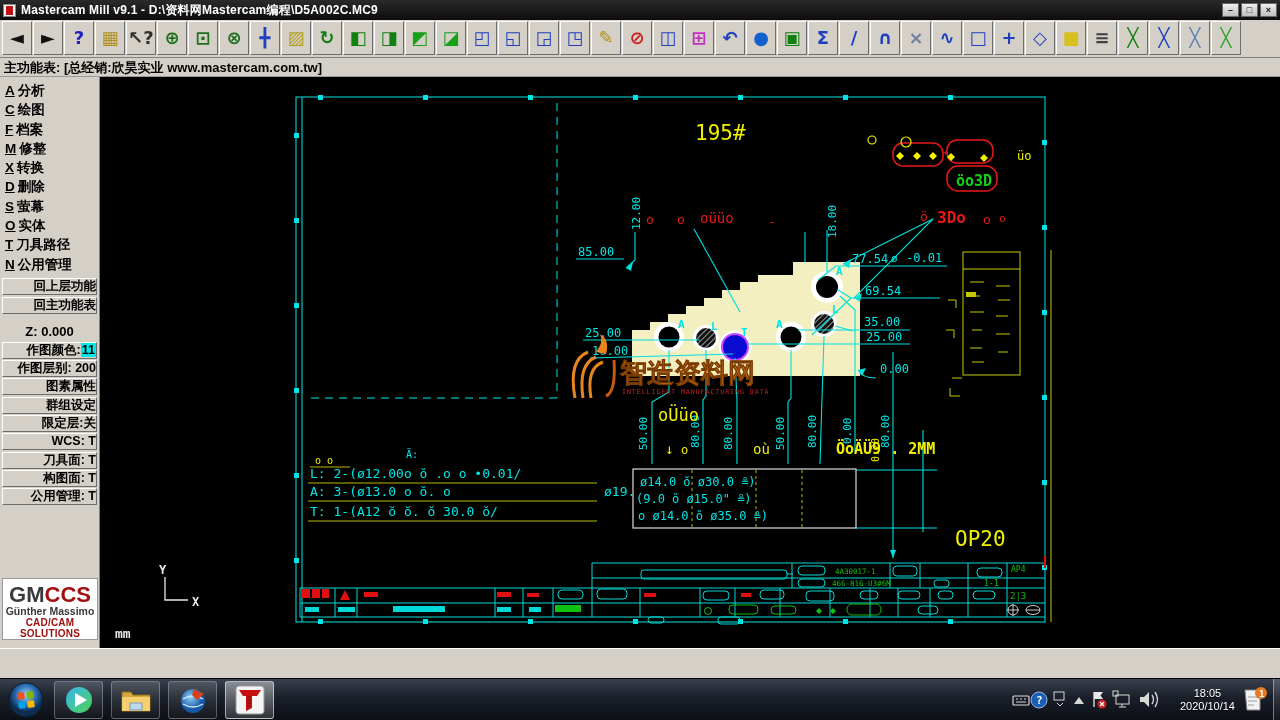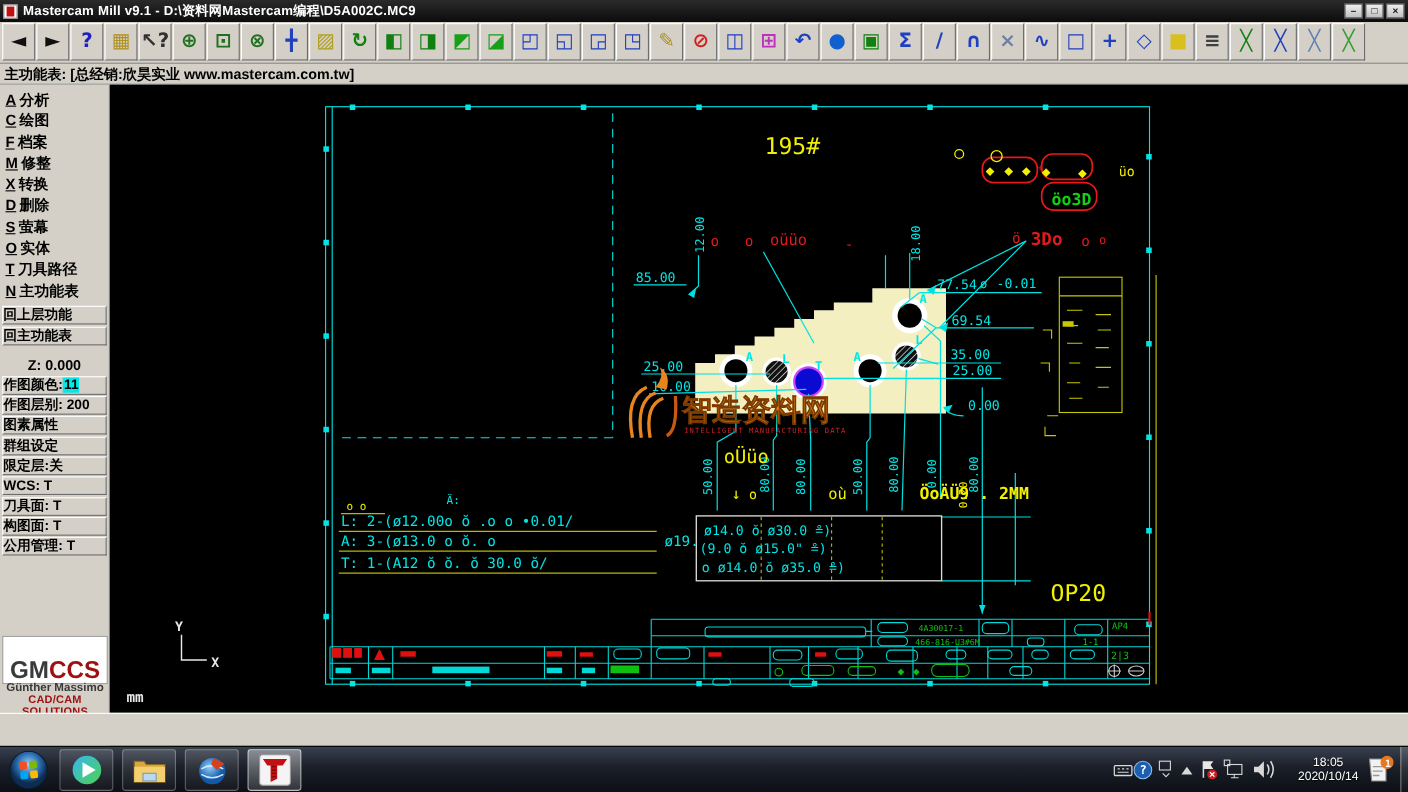"Mastercam Mill v9.1 -" #root { background: #15803d -> #ffffff }
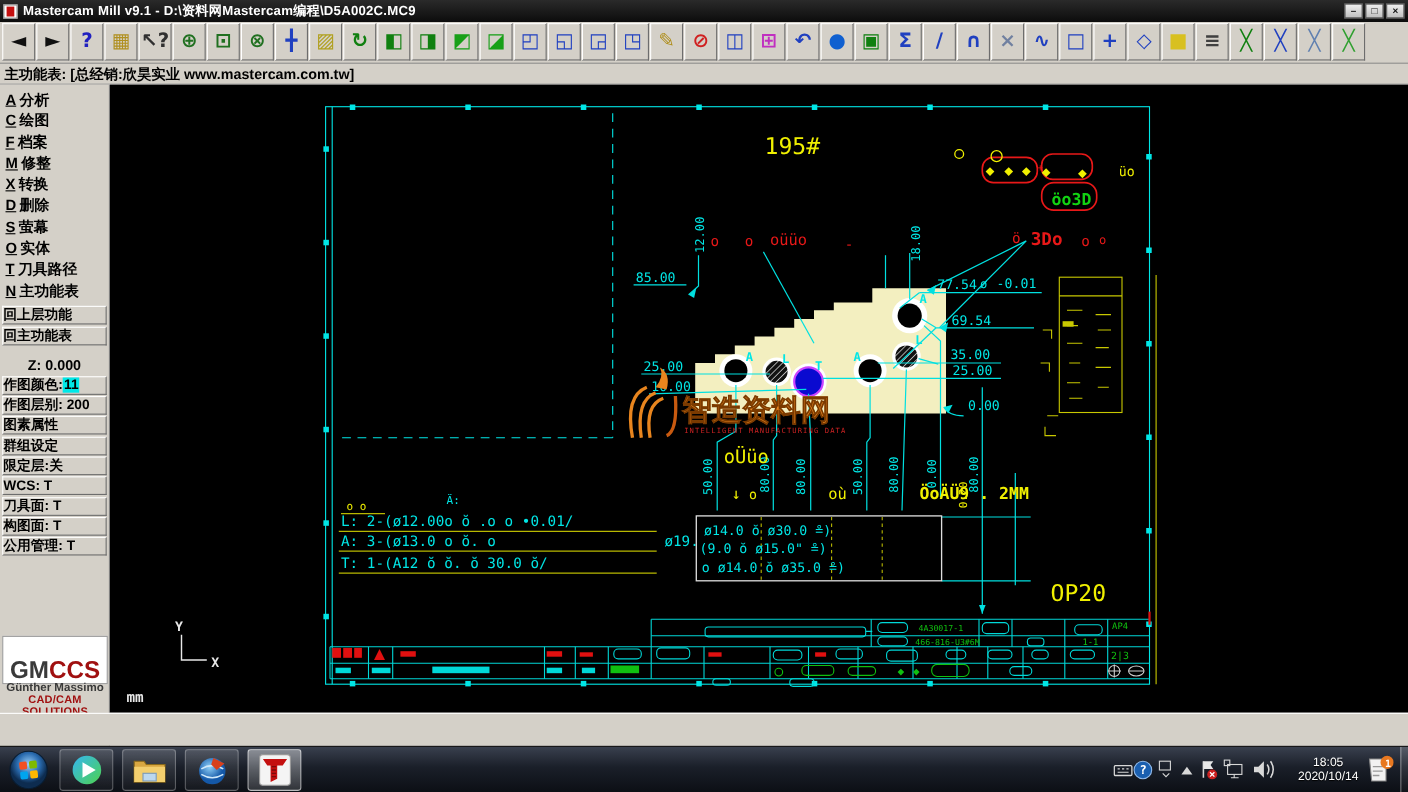"主功能表" span { text: 主功能表 -> 公用管理 }
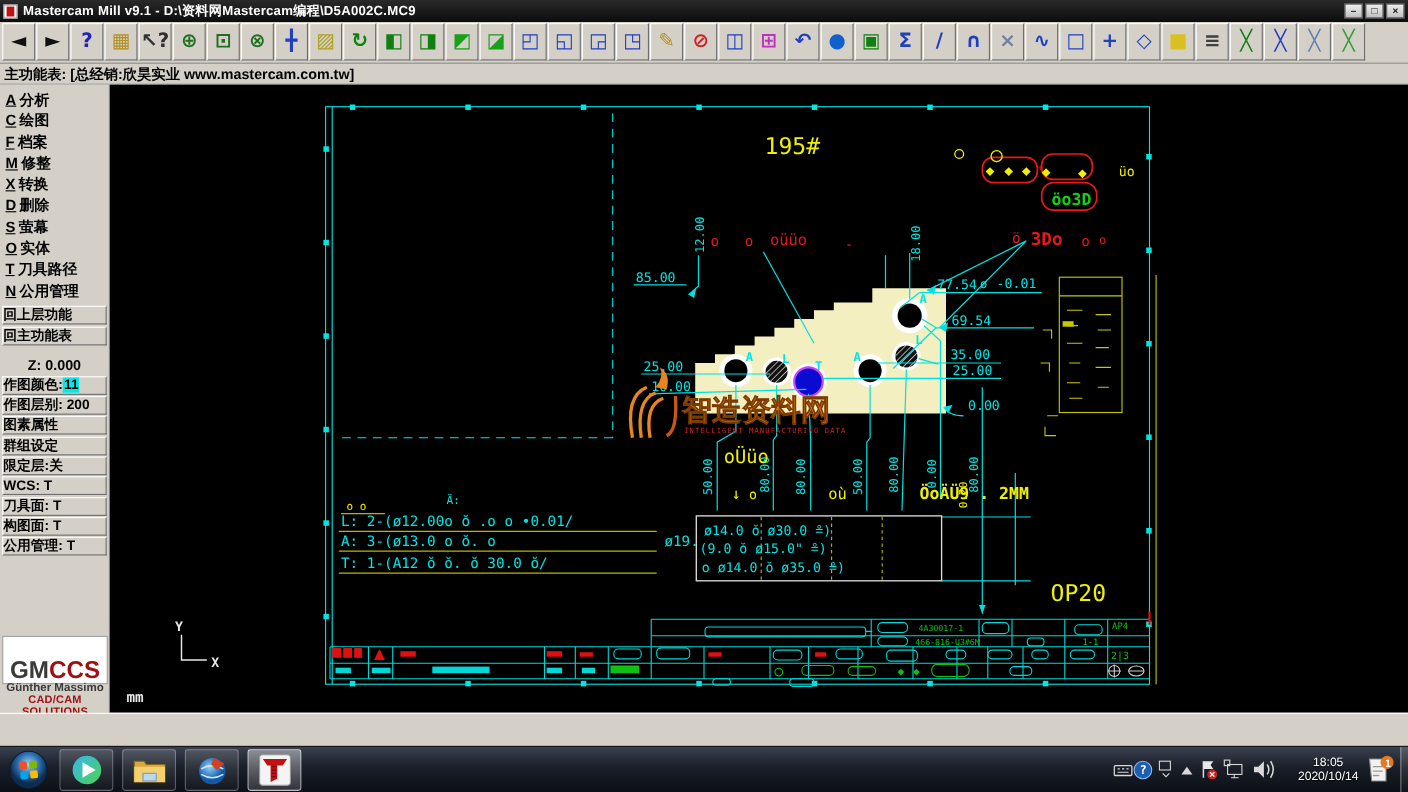"回上层功能" .sbtn { text-align: left -> right }
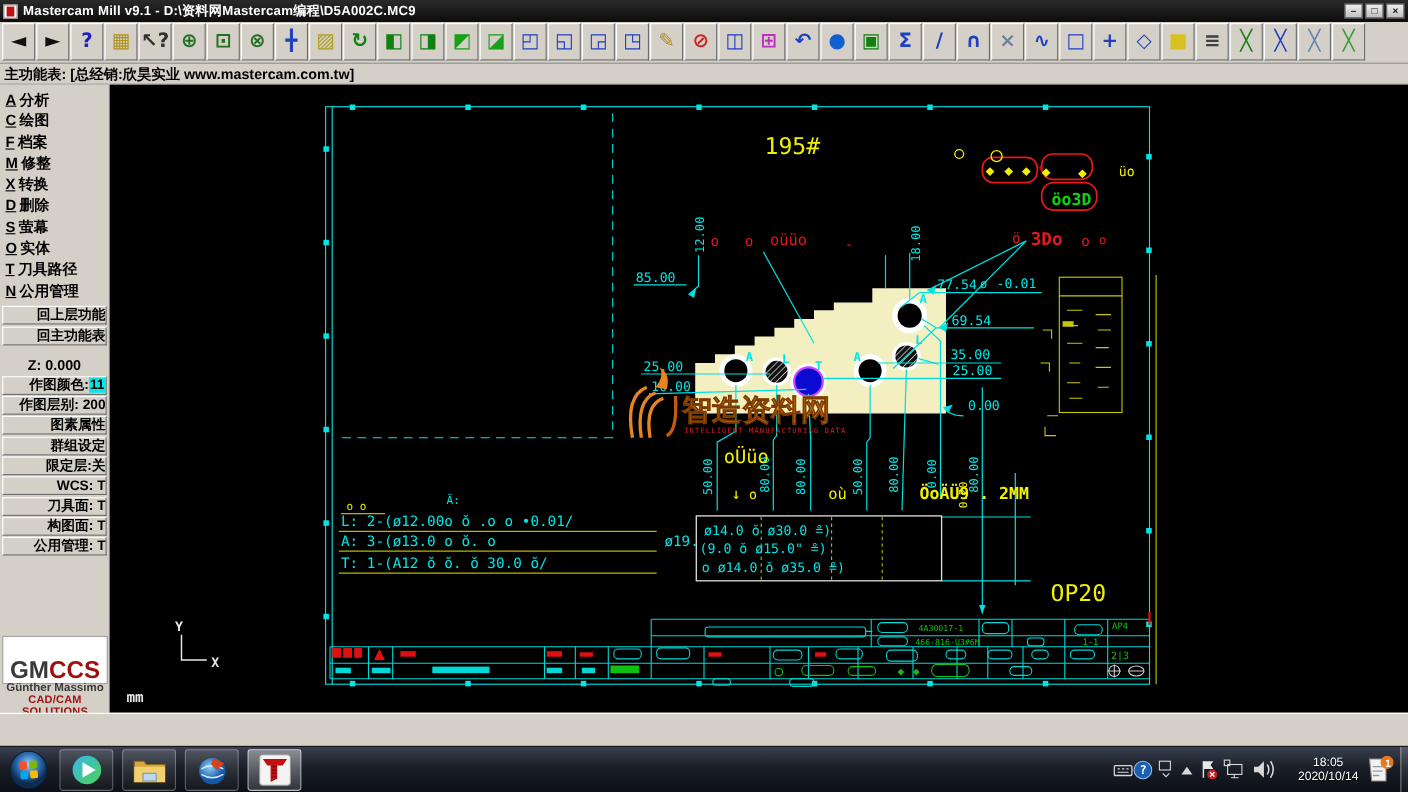"GMCCS" #gmccs { height: 44px -> 62px; padding-top: 20px -> 6px }
